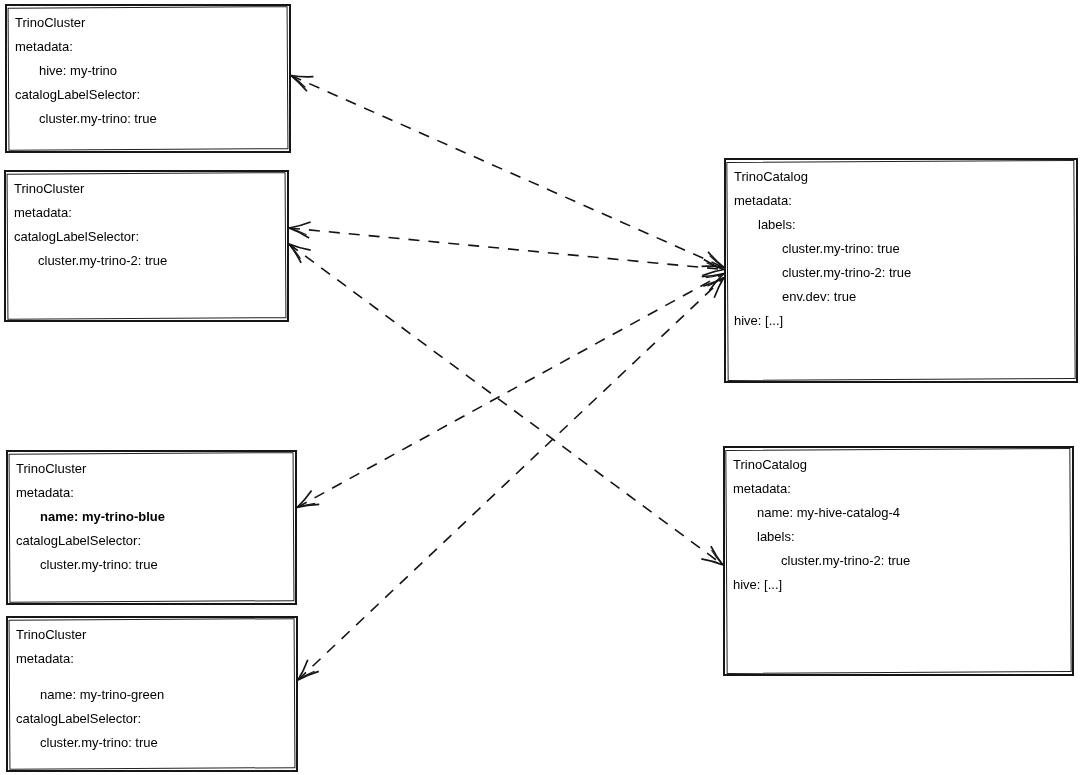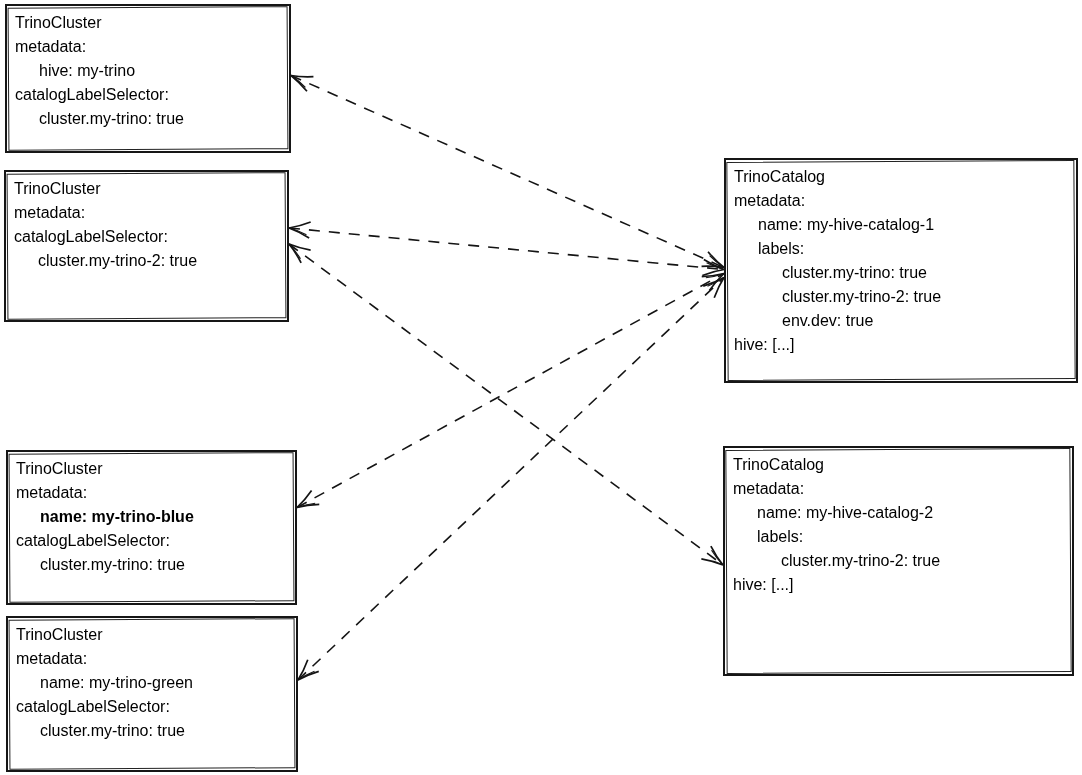"TrinoCluster" .node { font-size: 16px -> 13px }
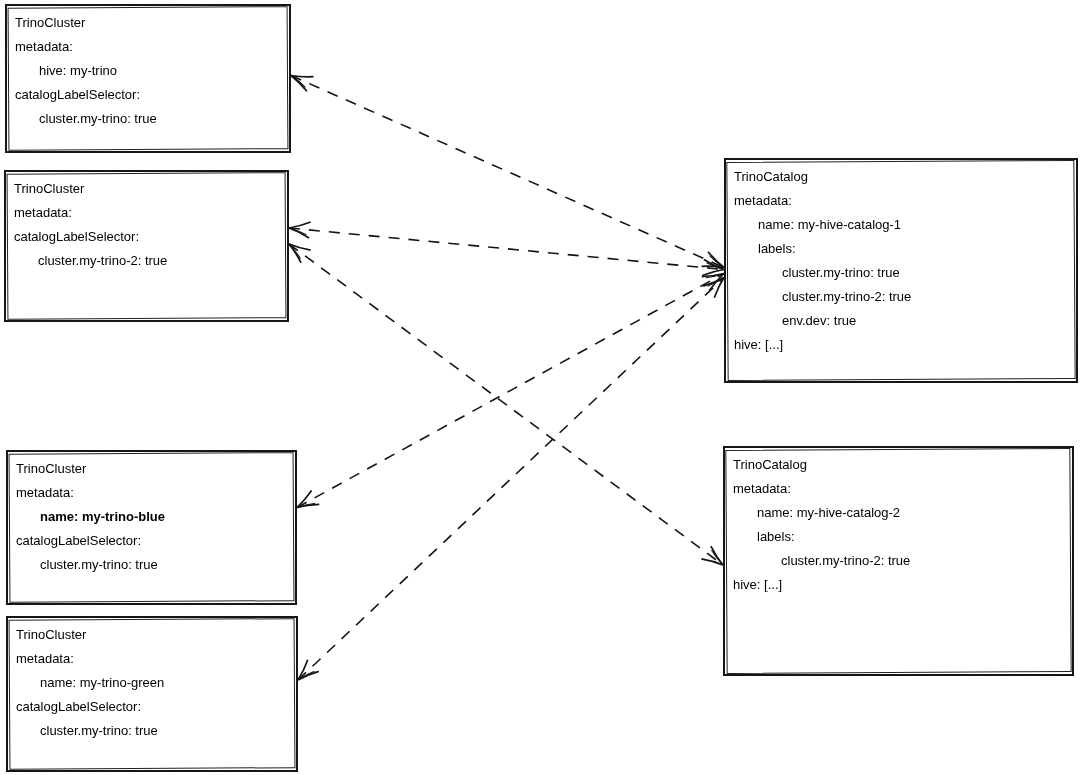"name: my-hive-catalog-1" div.line { html: <div>name: my-hive-catalog-1</div> -> none }
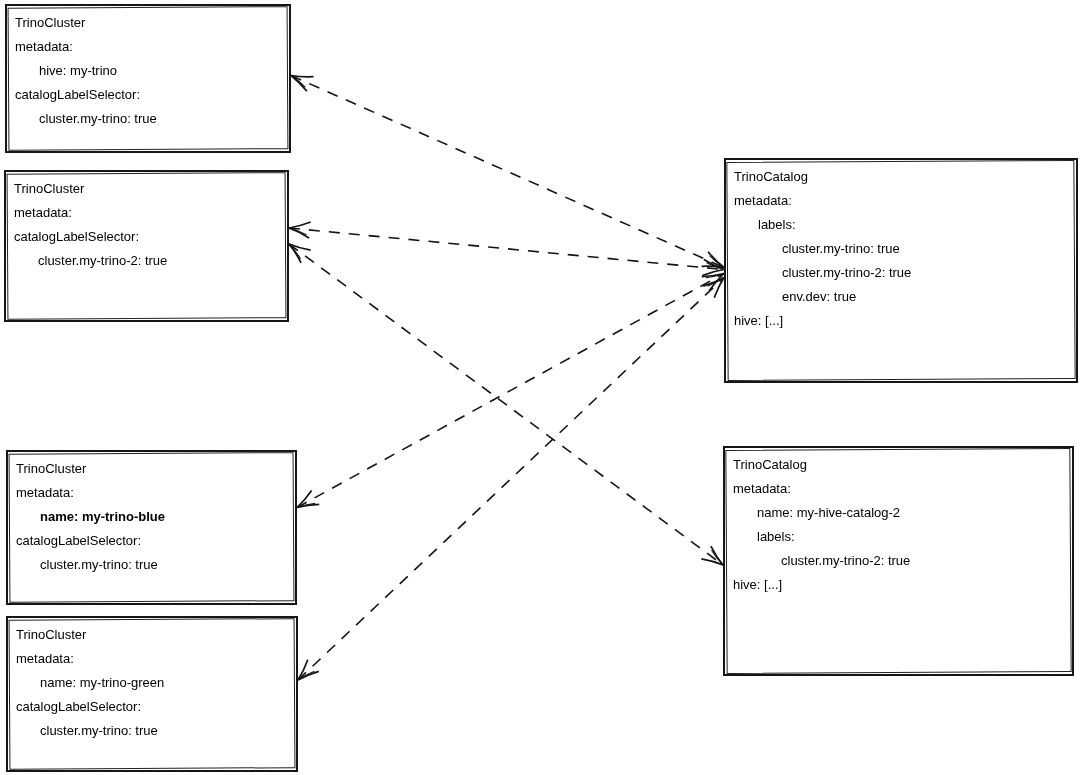"name: my-hive-catalog-2" div.line { text: my-hive-catalog-2 -> my-hive-catalog-4 }
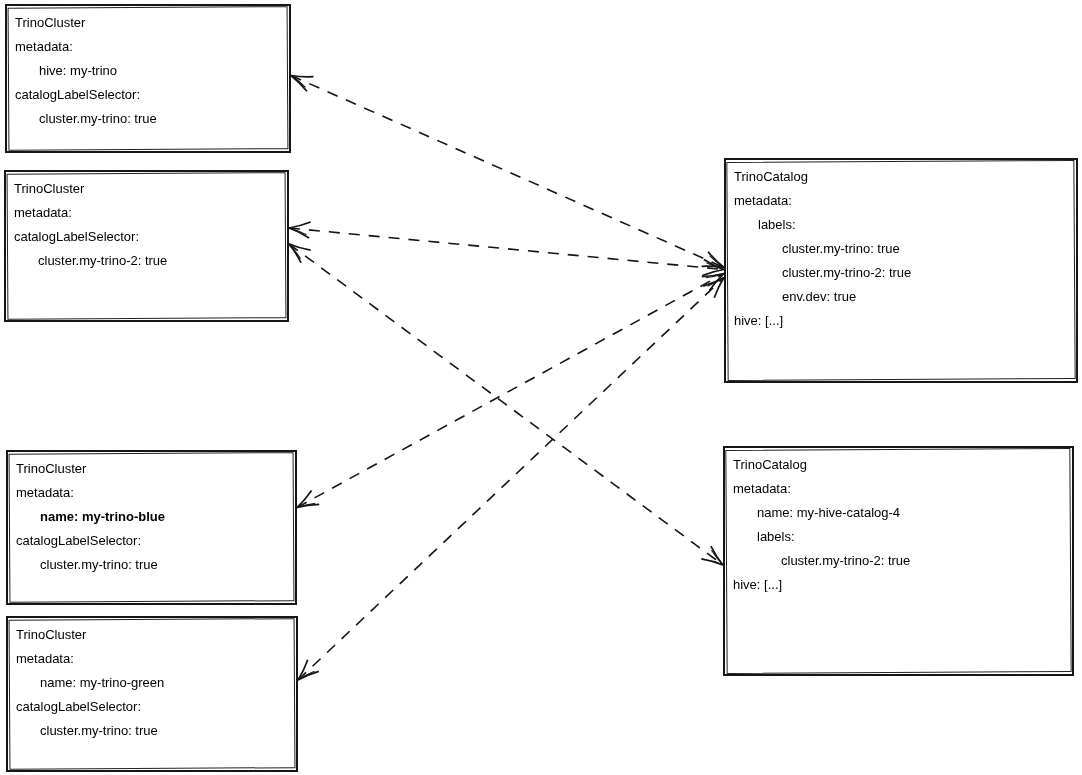"name: my-trino-green" div.line { margin-top: none -> 12px }
